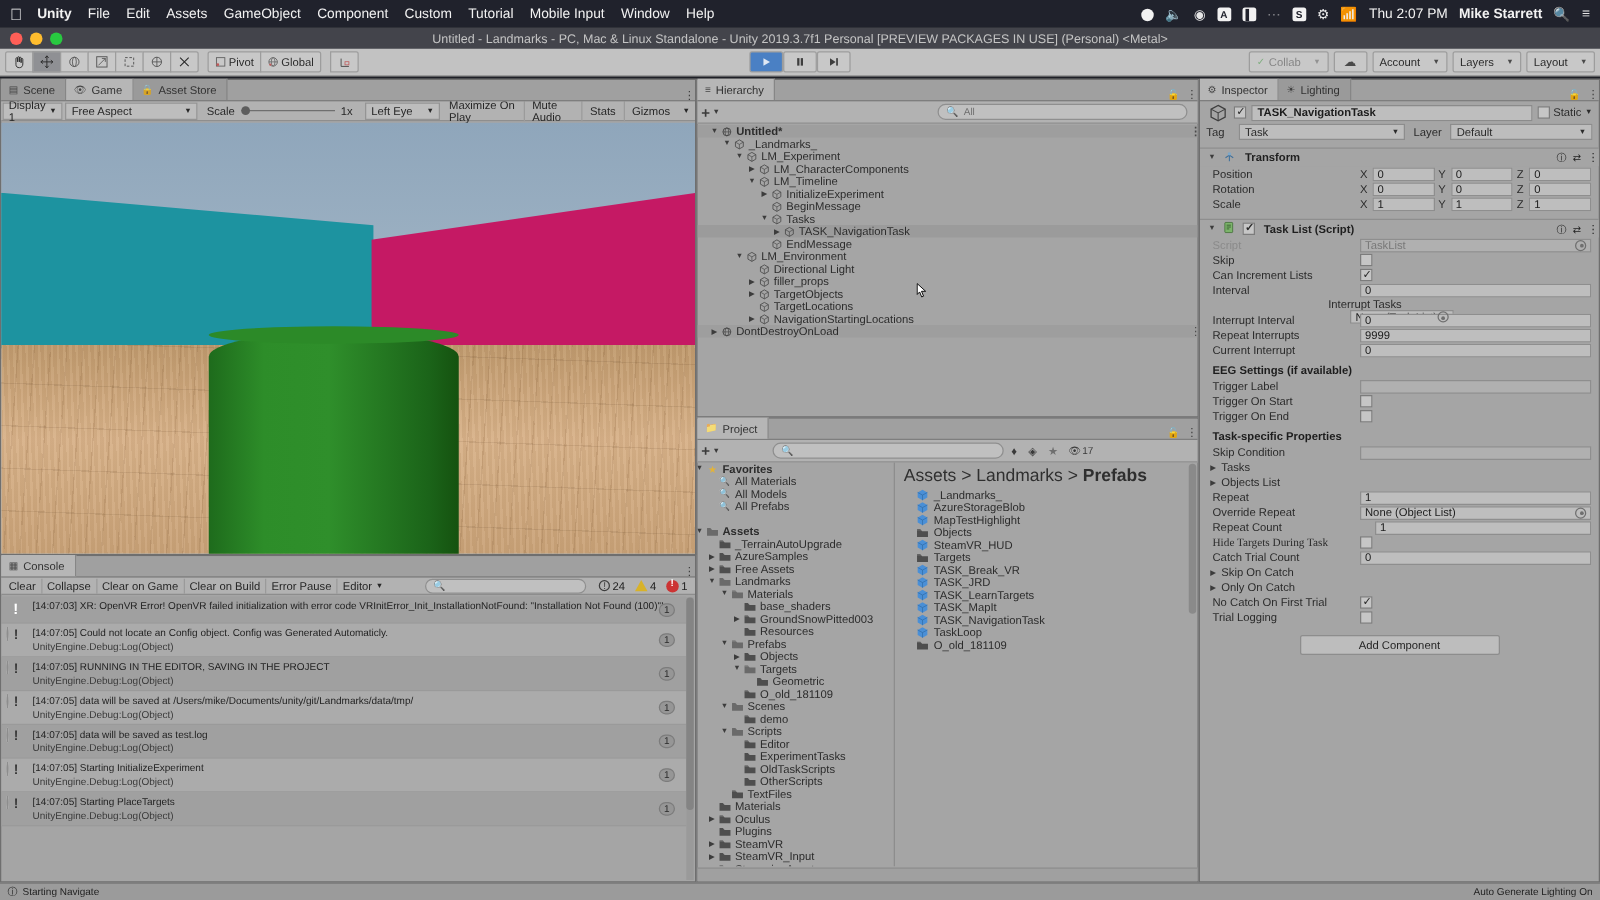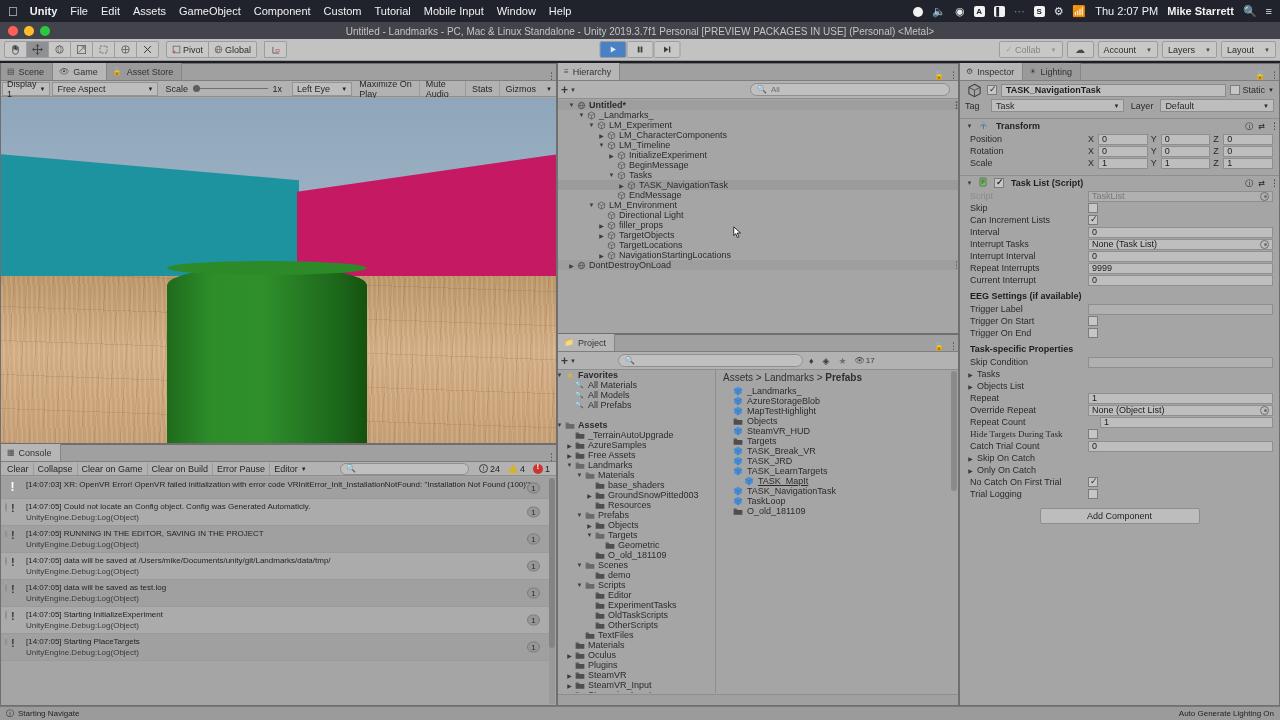"Interrupt Tasks" div.prow2 { flex-direction: none -> column }
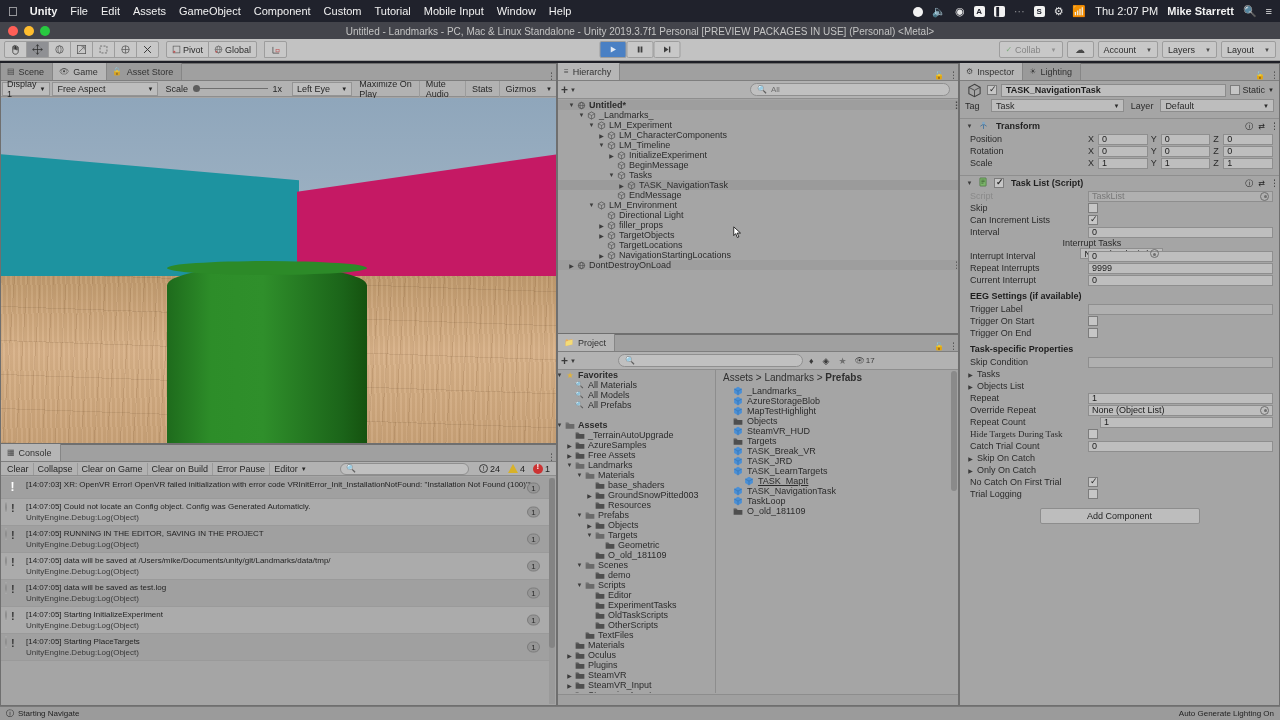"Assets > Landmarks > Prefabs" .breadcrumb { font-size: 10px -> 14px }
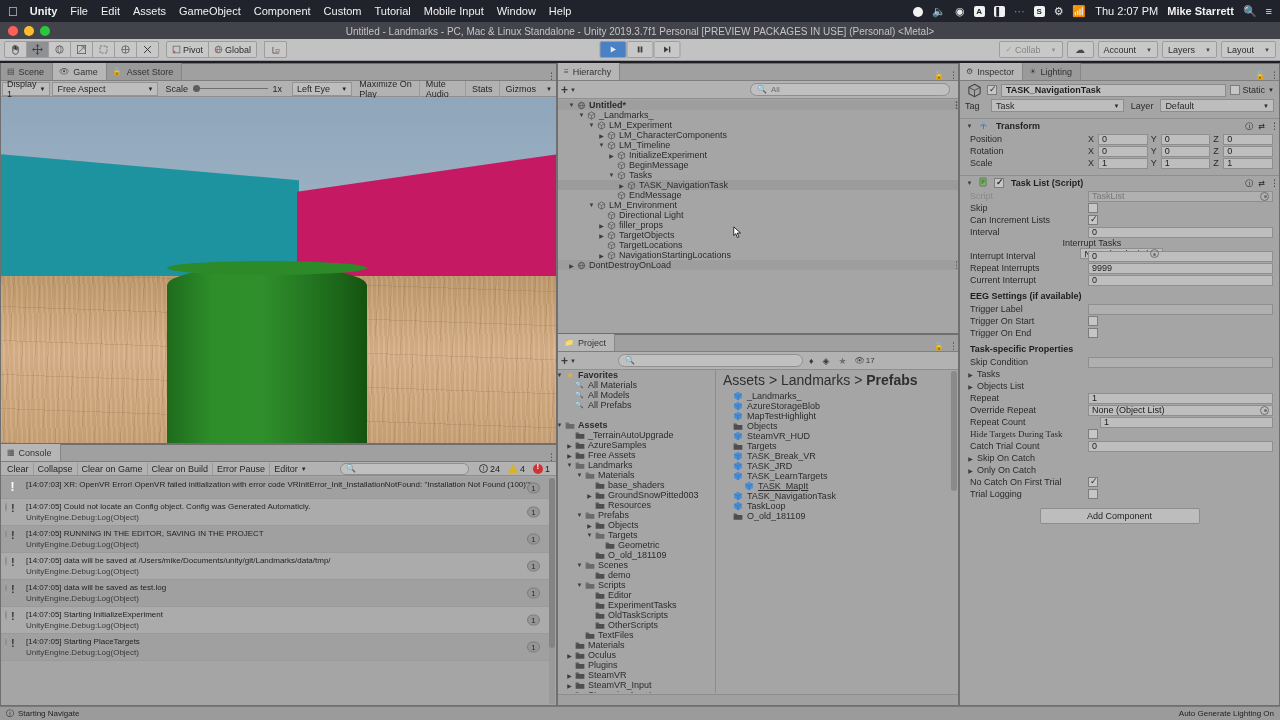"TASK_MapIt" div.prow { padding-left: 25px -> 14px; text-decoration: underline -> none }
